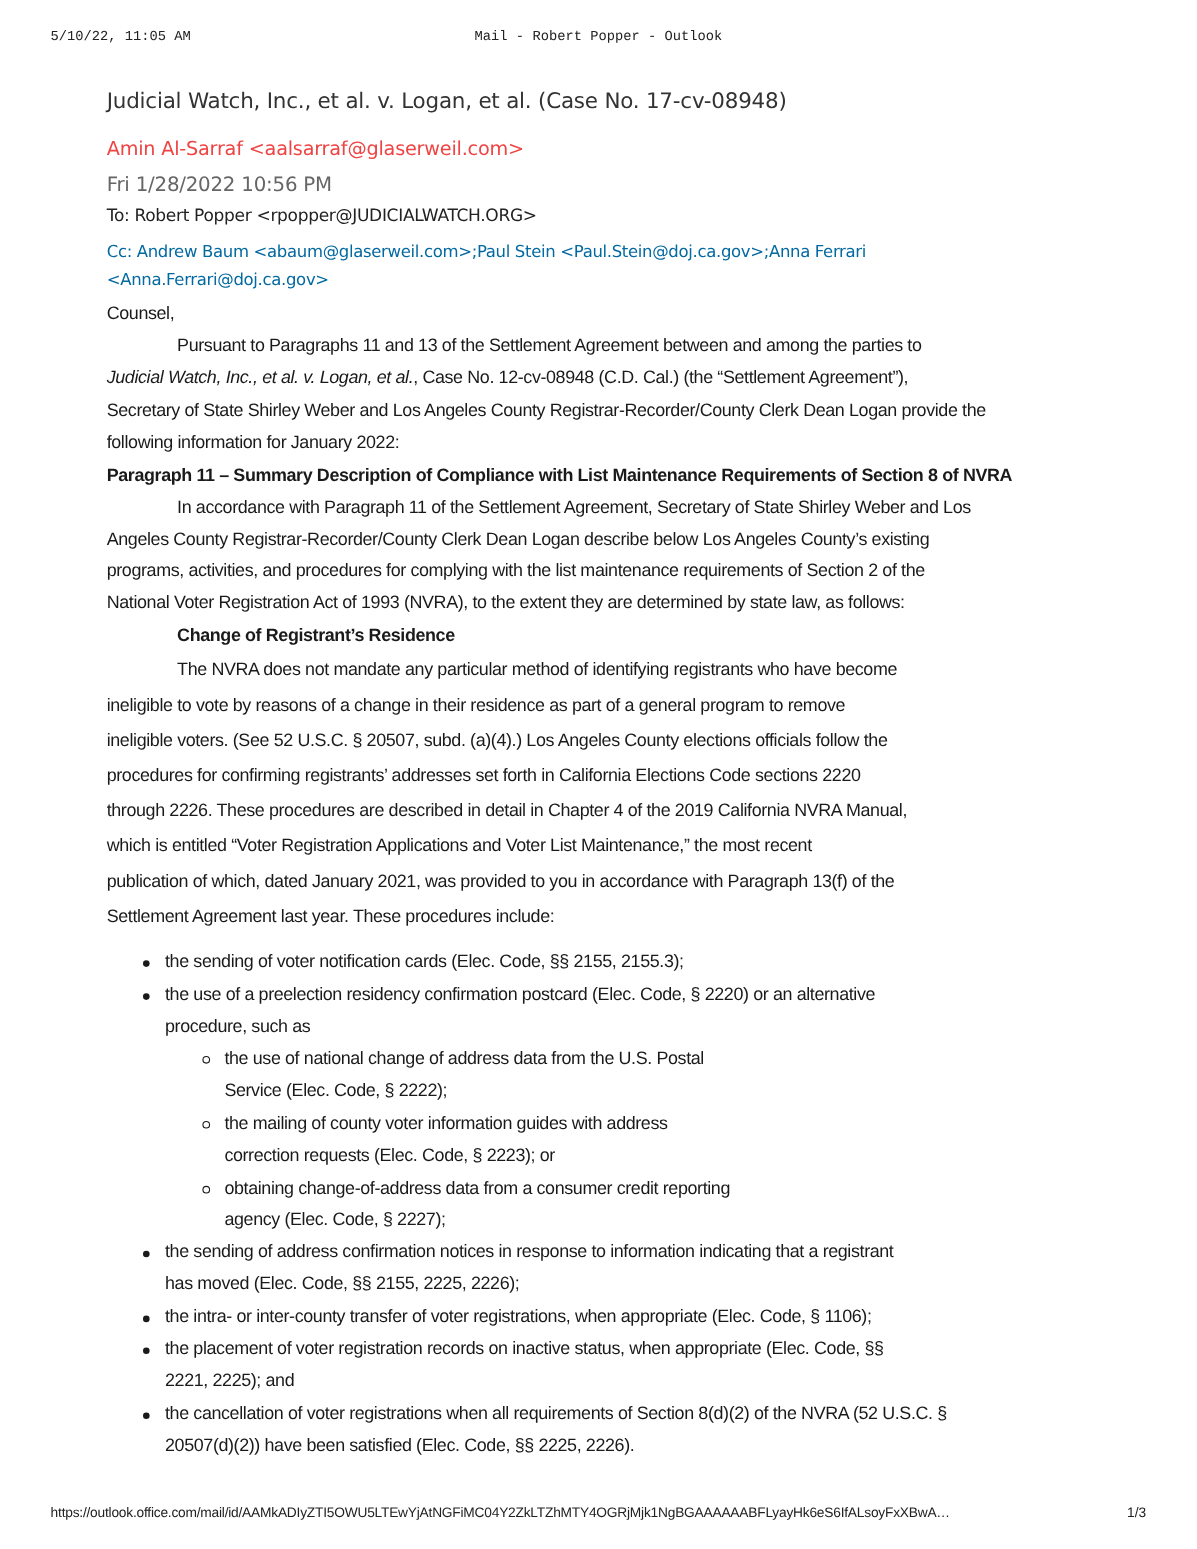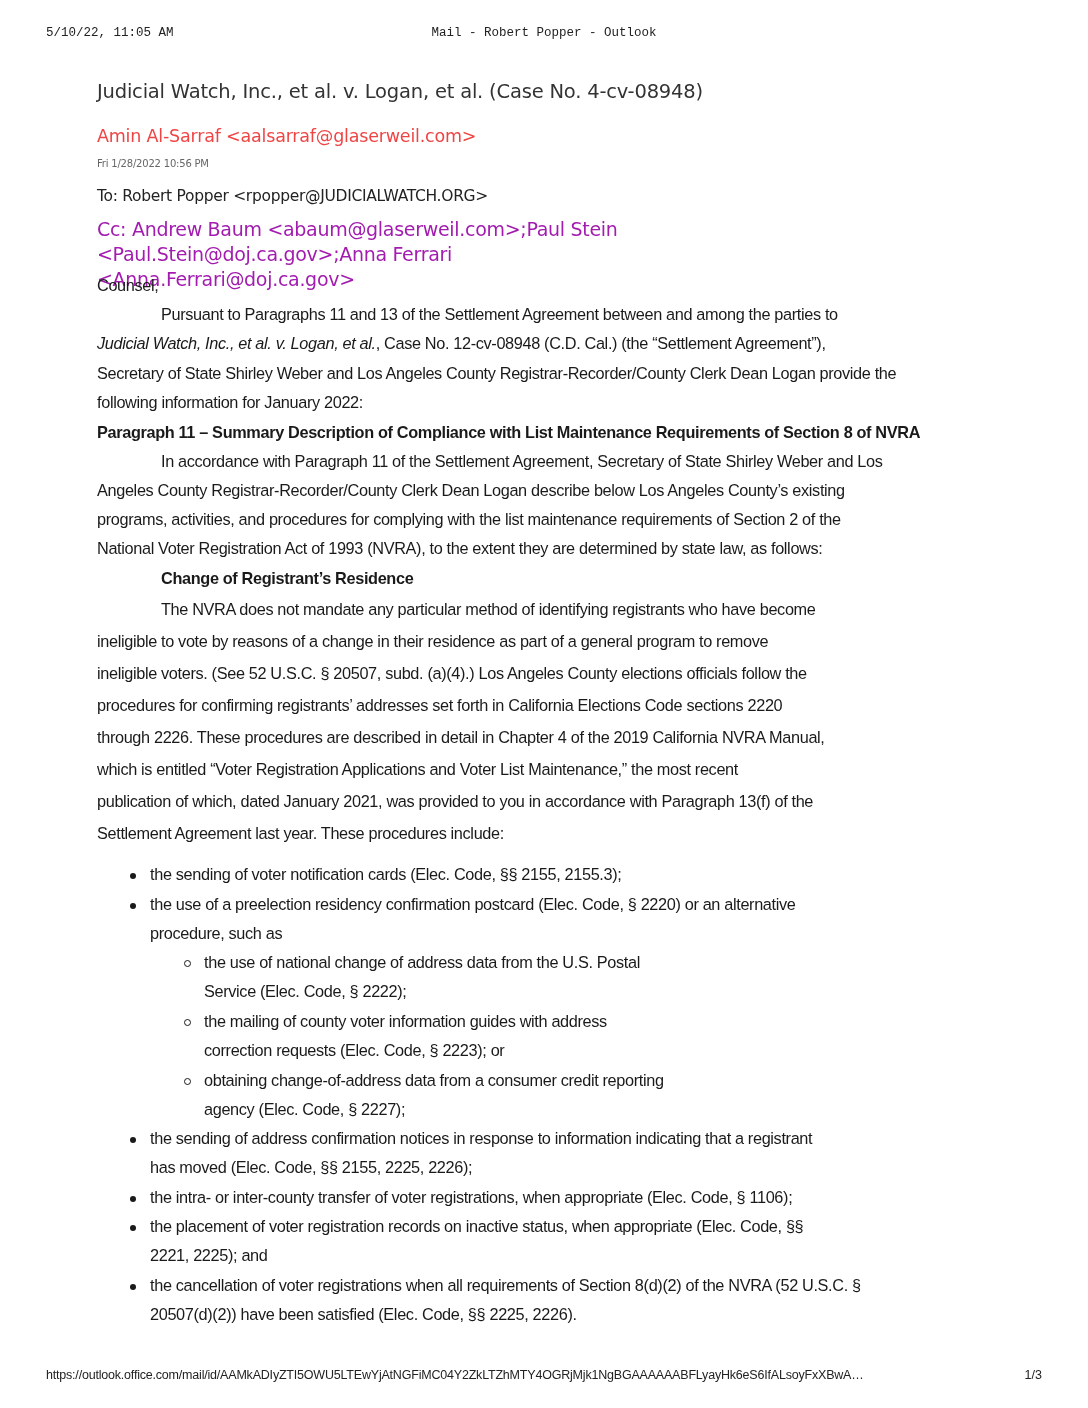"Judicial Watch, Inc., et al. v. Logan, et al. (Case" div.subject { text: 4-cv-08948 -> 17-cv-08948 }
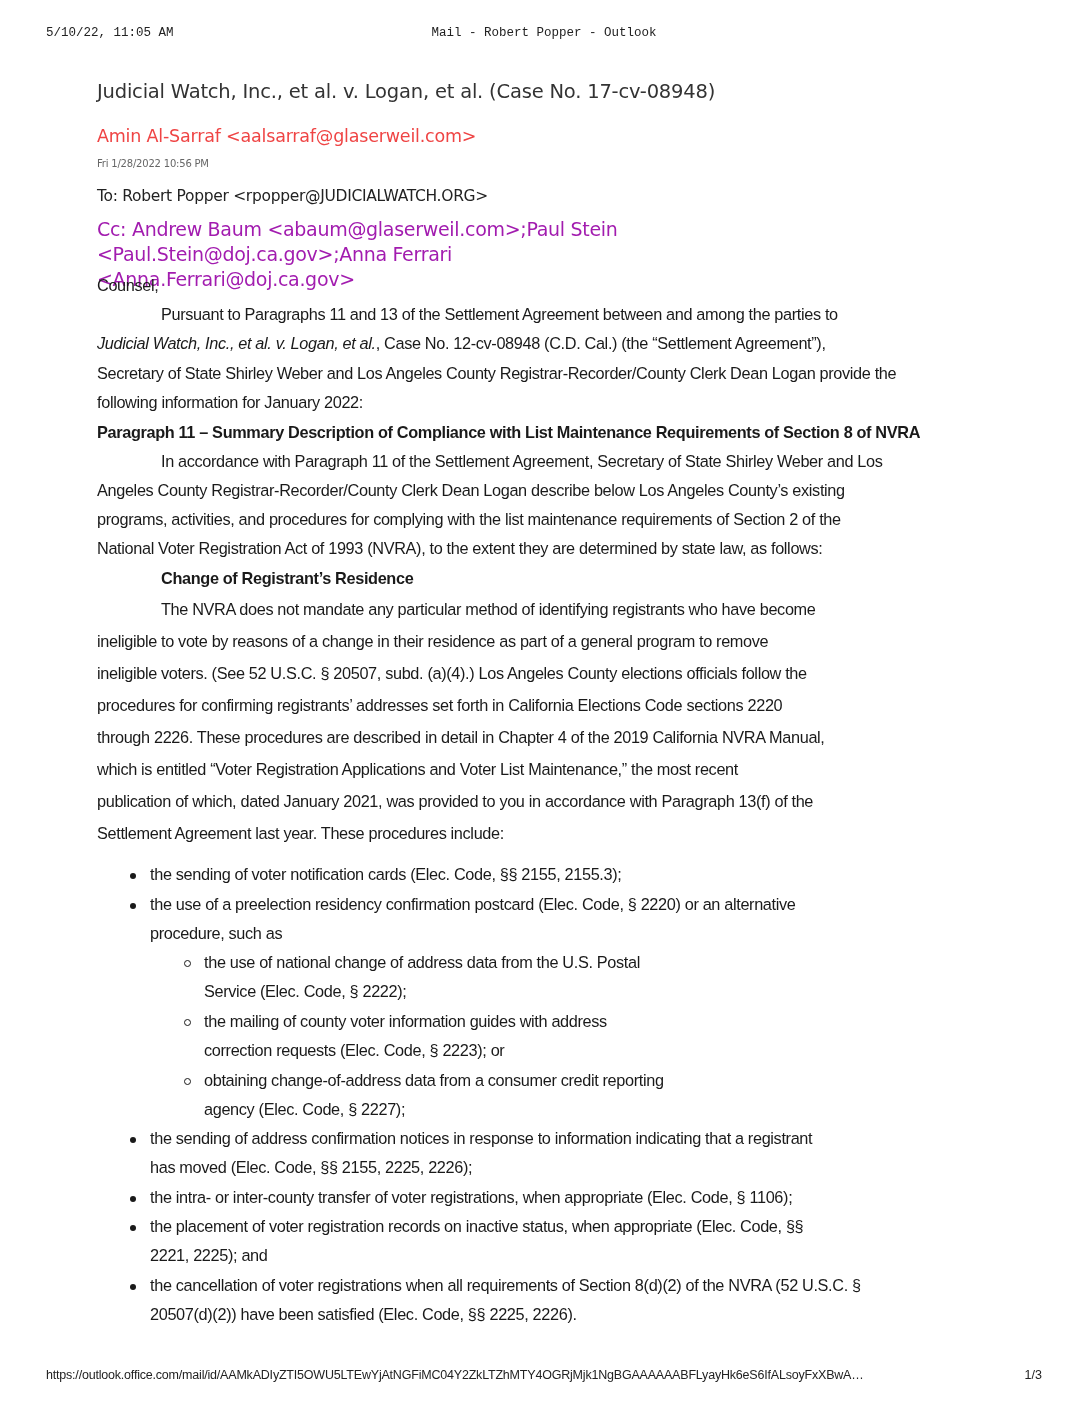"Fri 1/28/2022 10:56 PM" .date { font-size: 10px -> 18px }
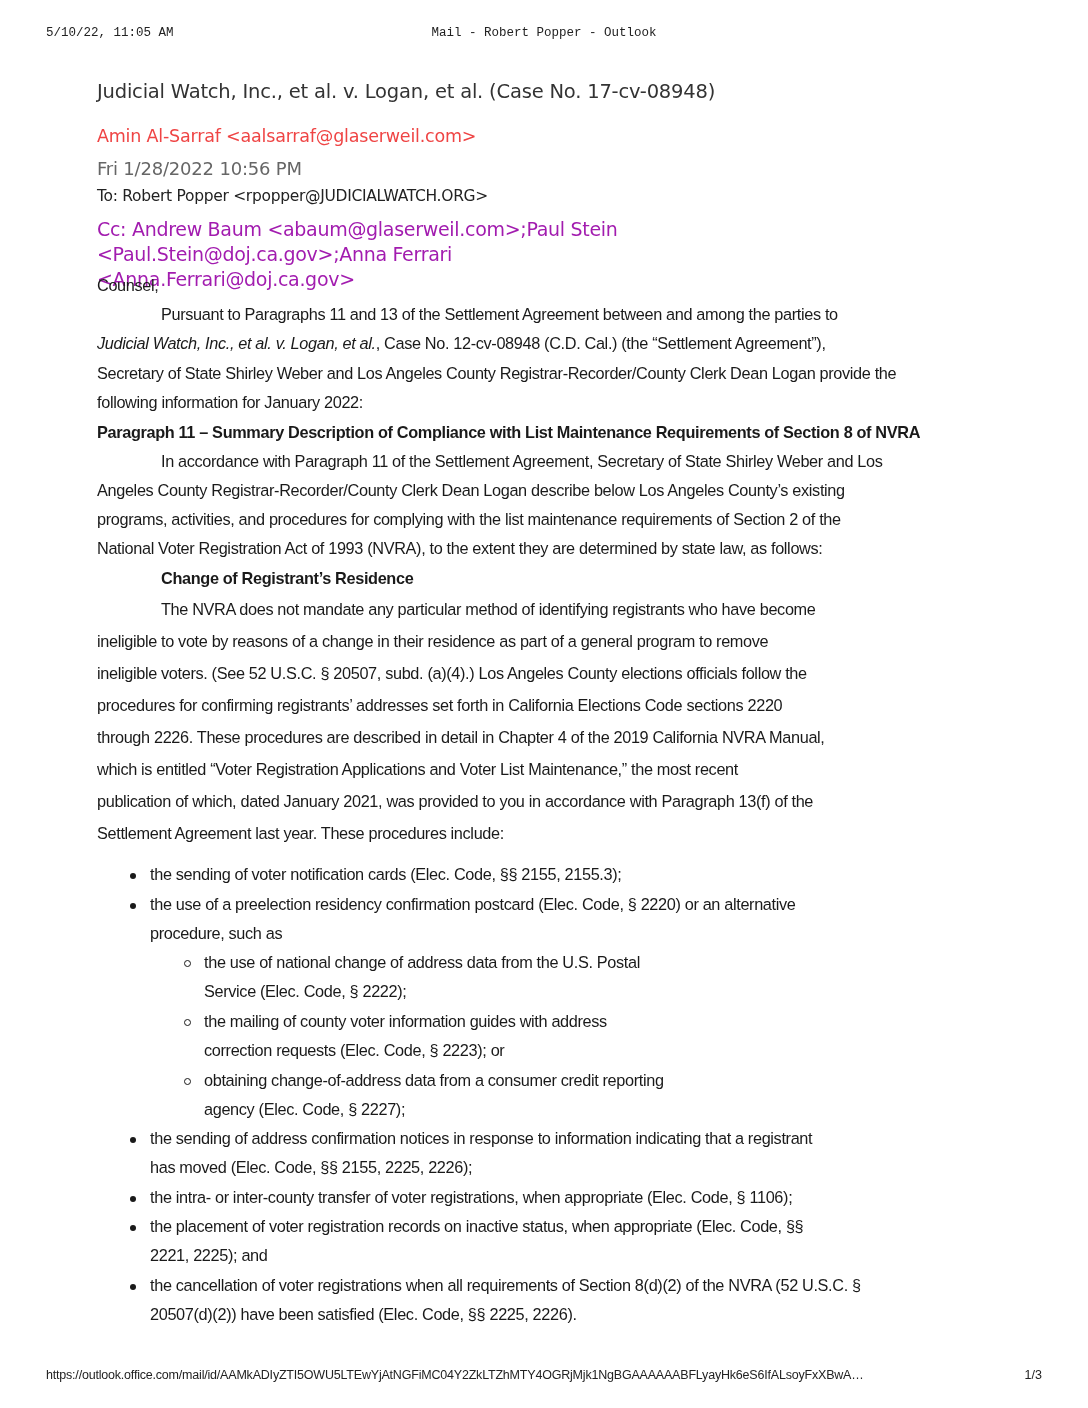"Cc: Andrew Baum" .cc { color: #a21caf -> #0369a1; font-size: 19px -> 15px }
